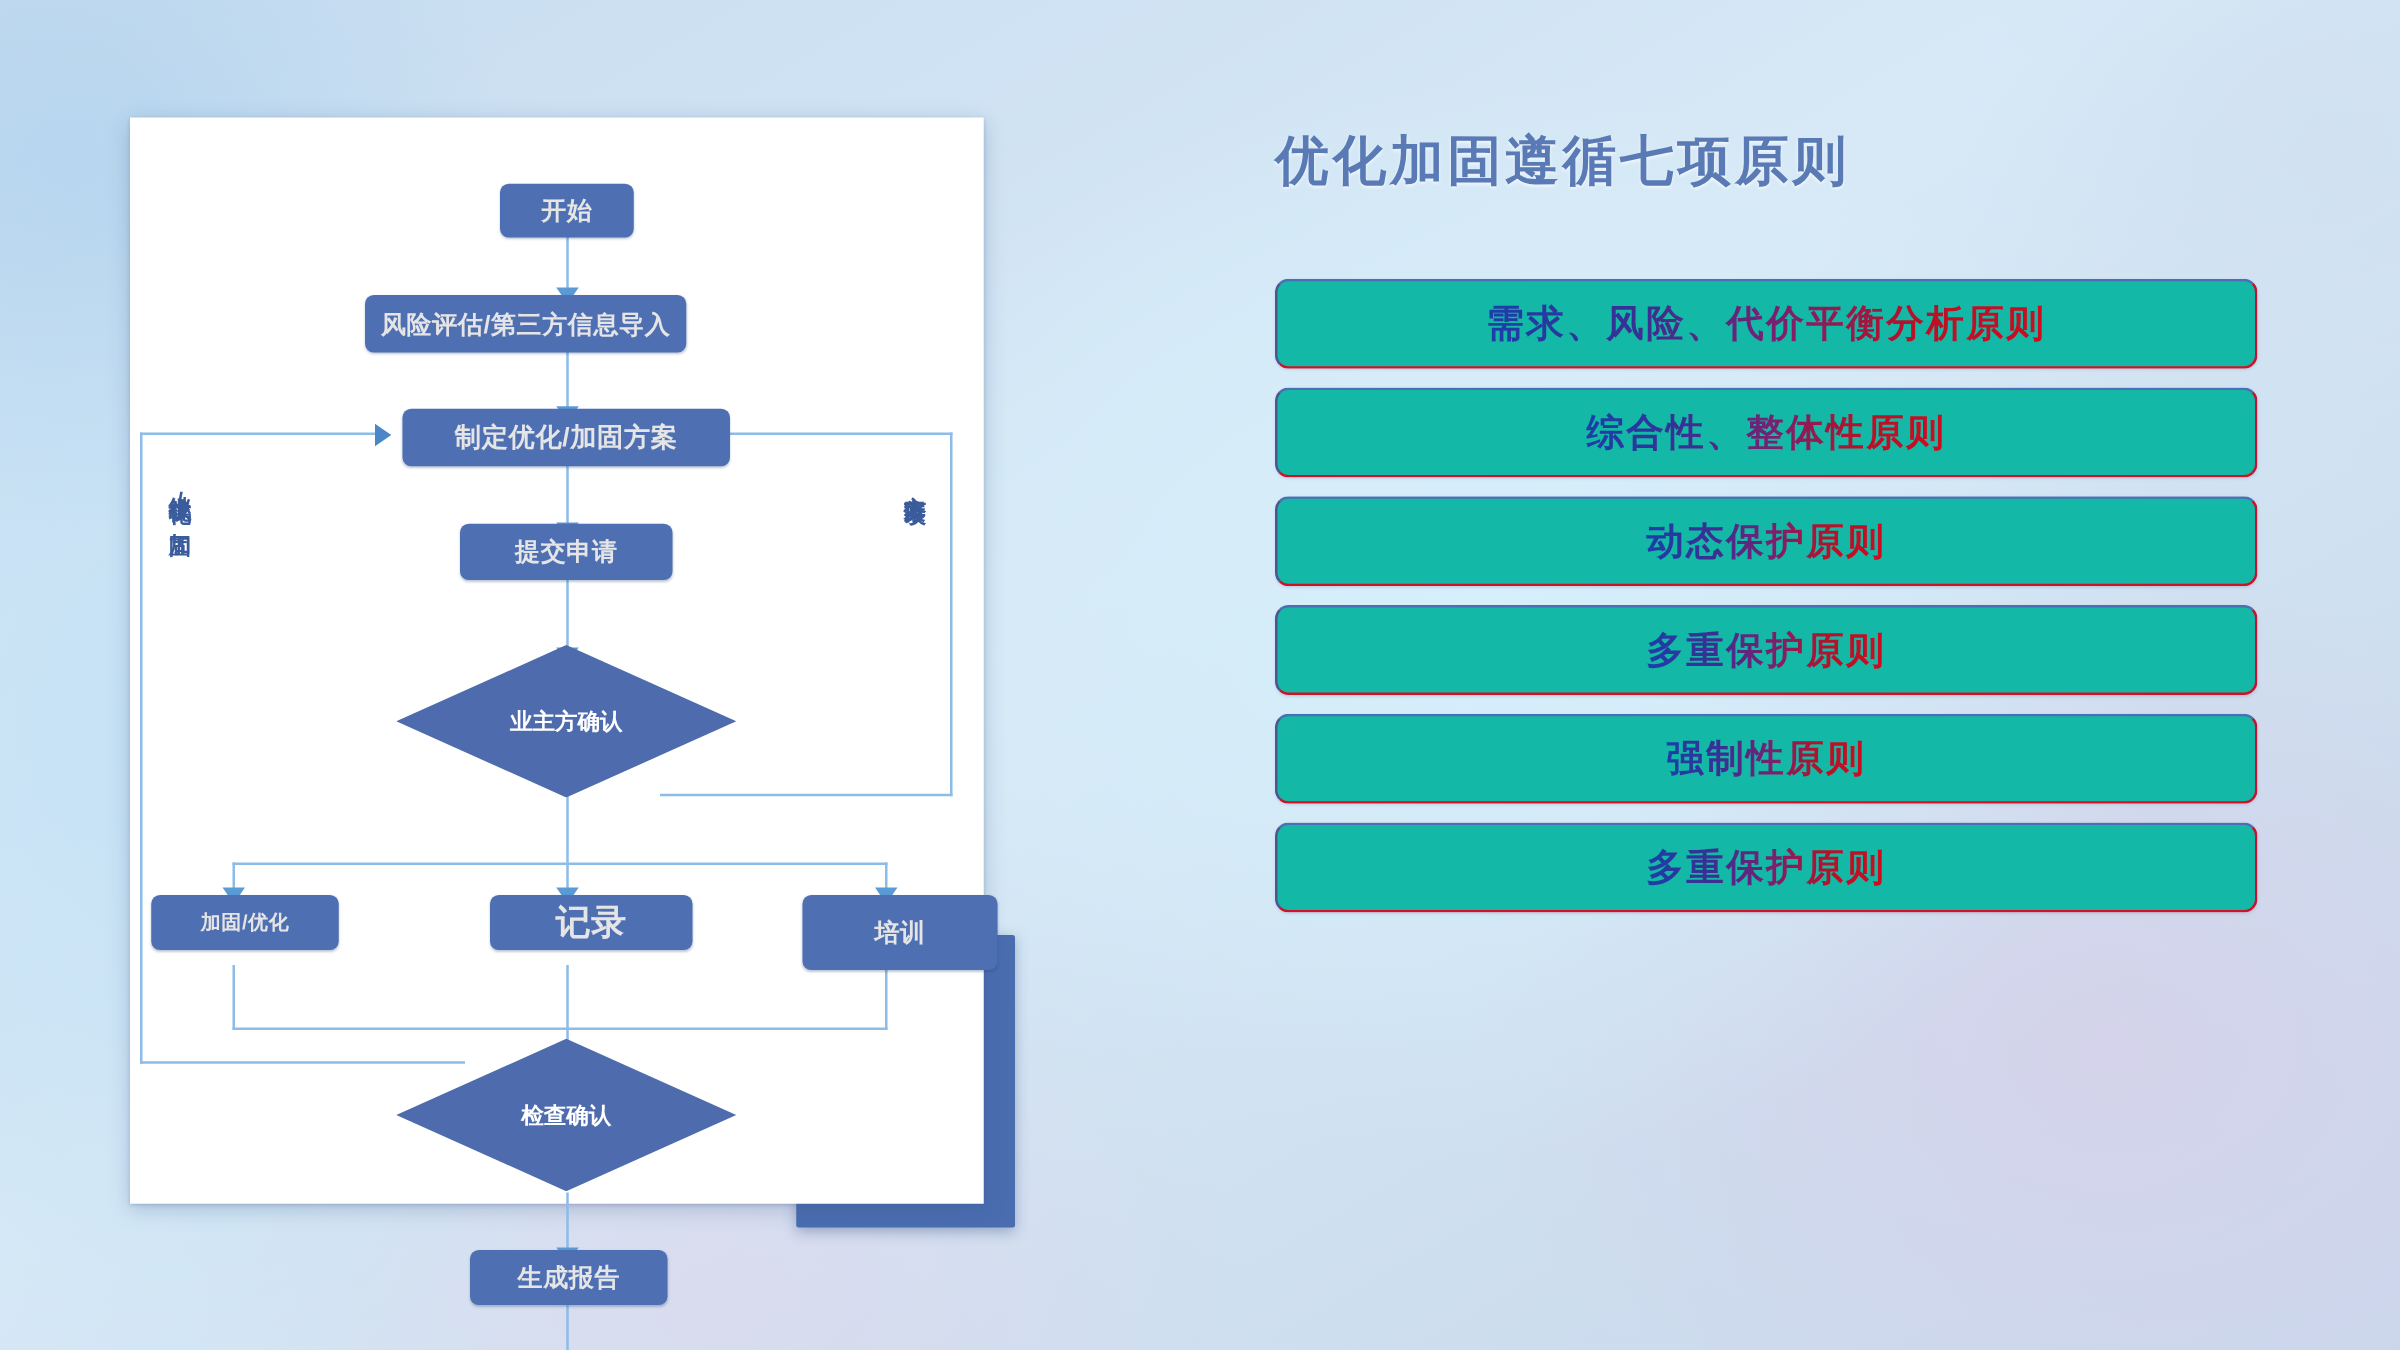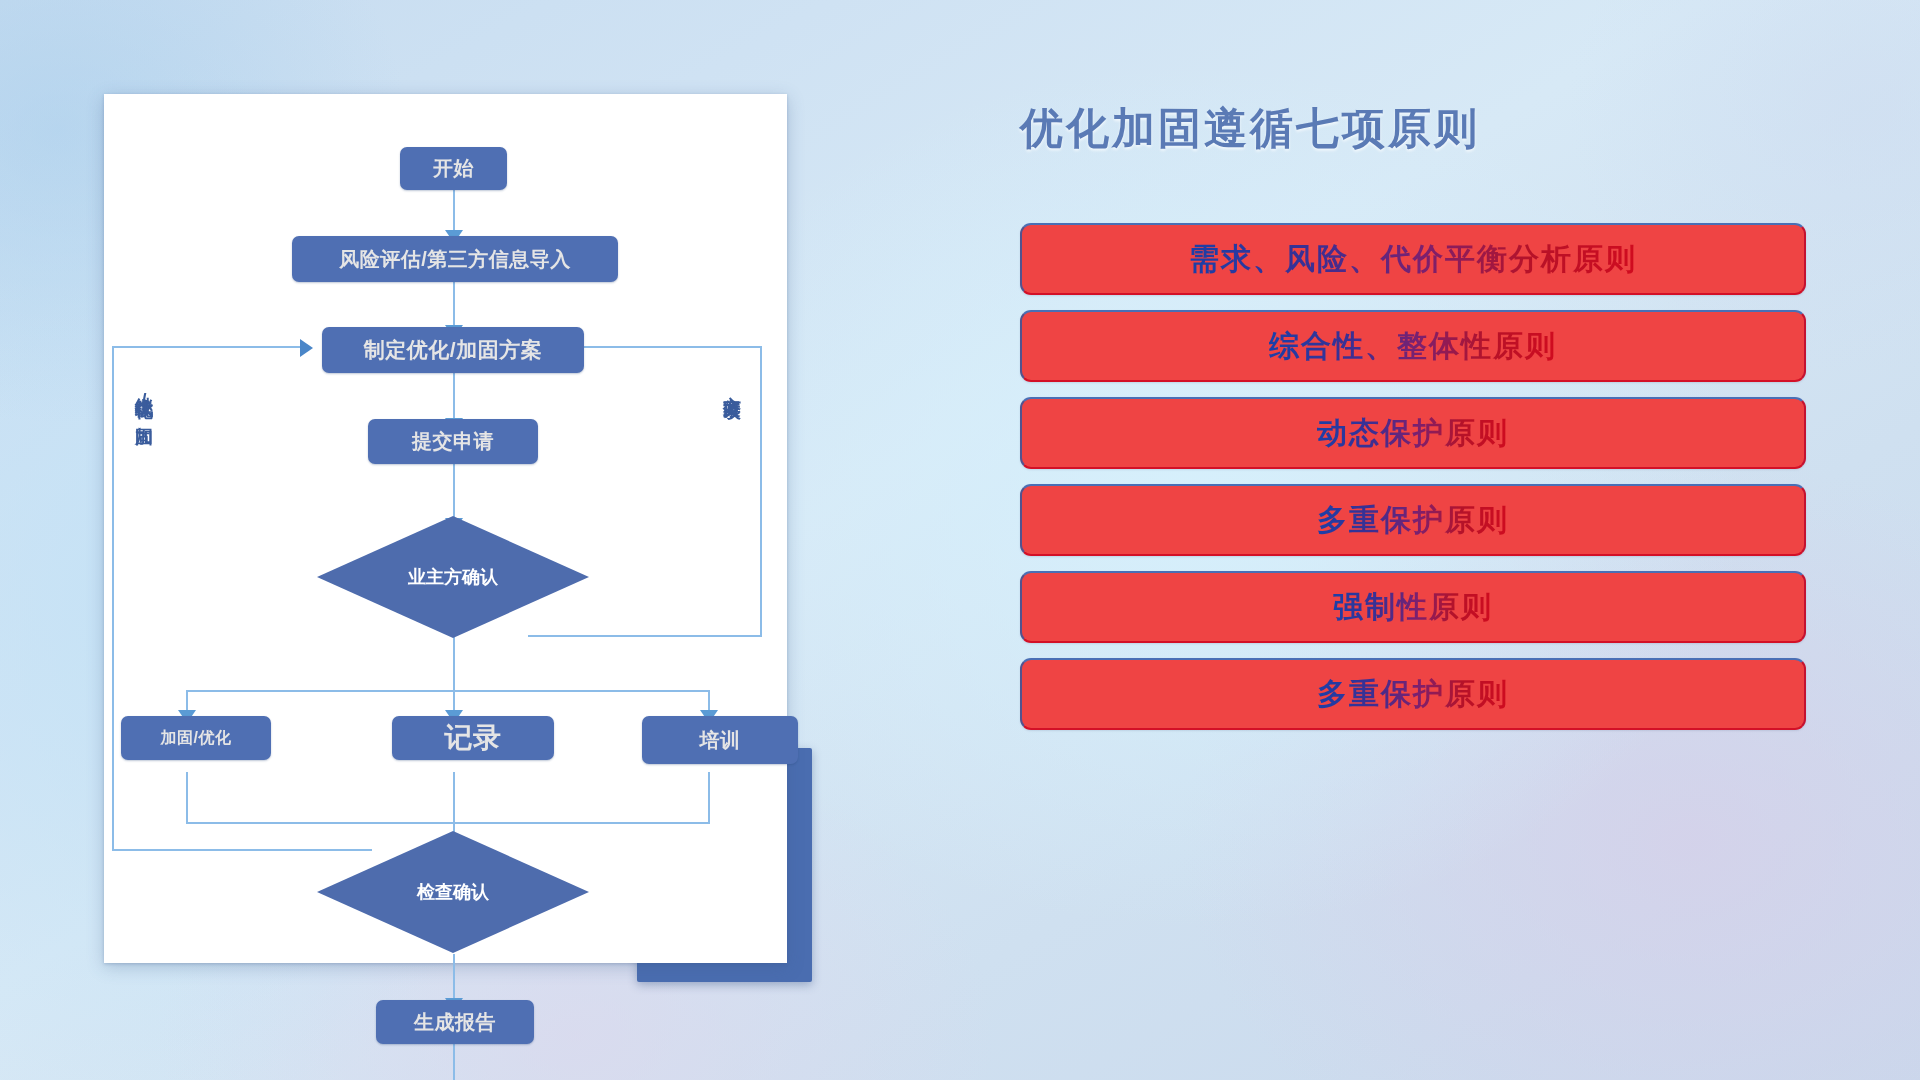"风险评估/第三方信息导入" div.node { width: 326px -> 257px }
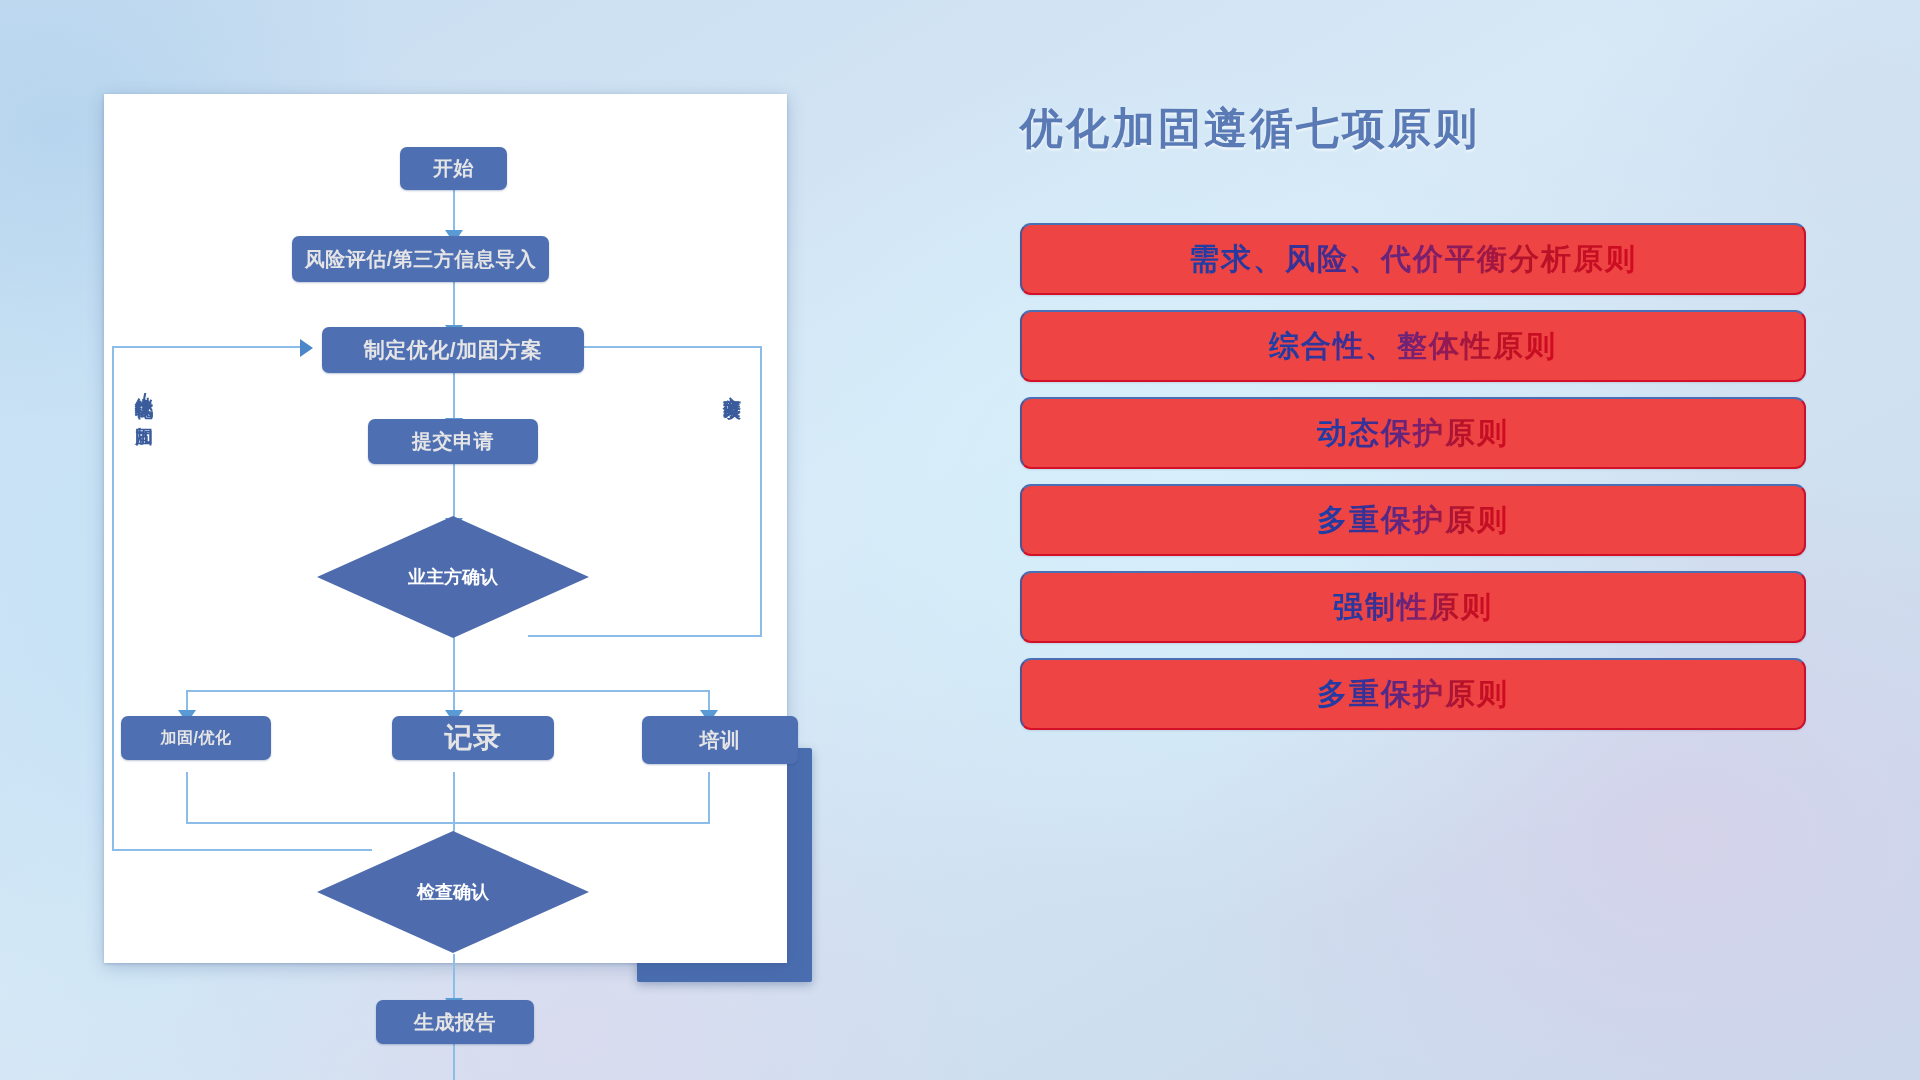"需求、风险、代价平衡分析原则" .pbox { background: #ef4444 -> #14b8a6 }
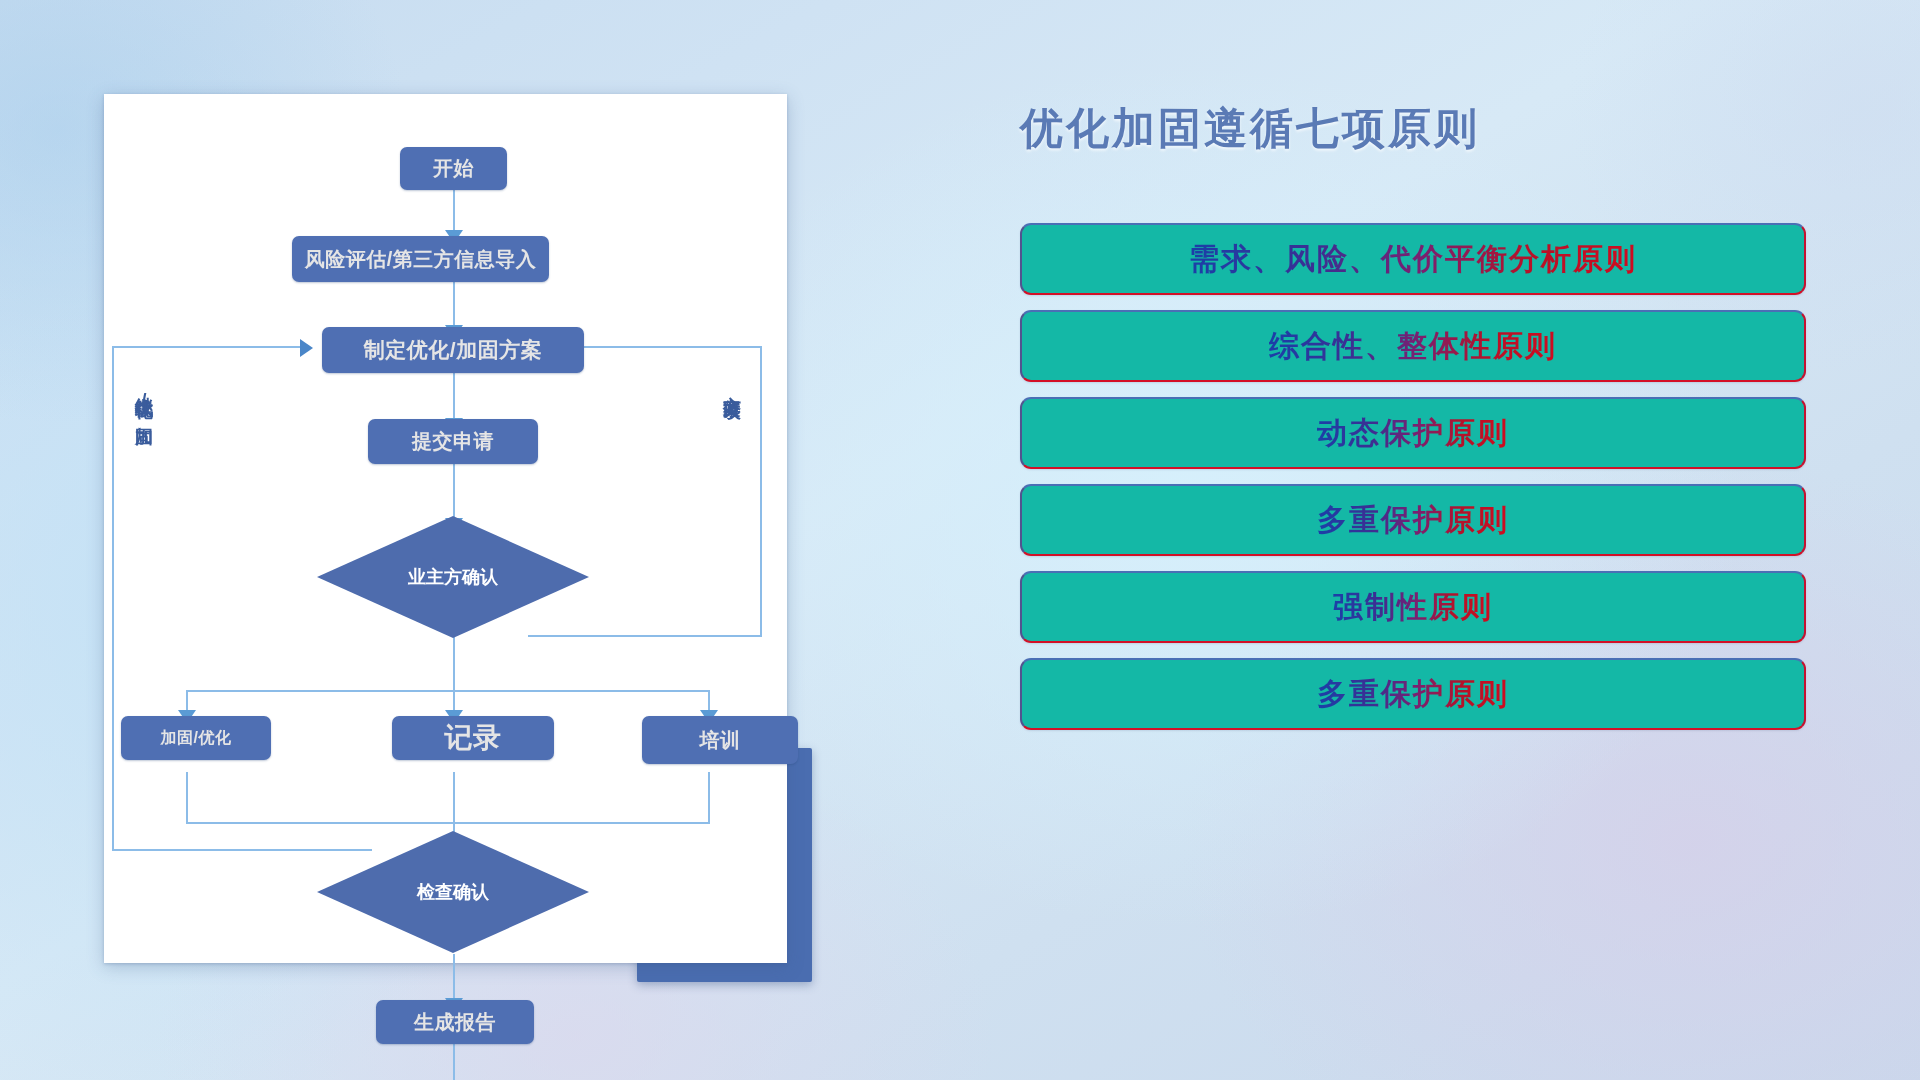"培训" div.node { height: 48px -> 60px }
